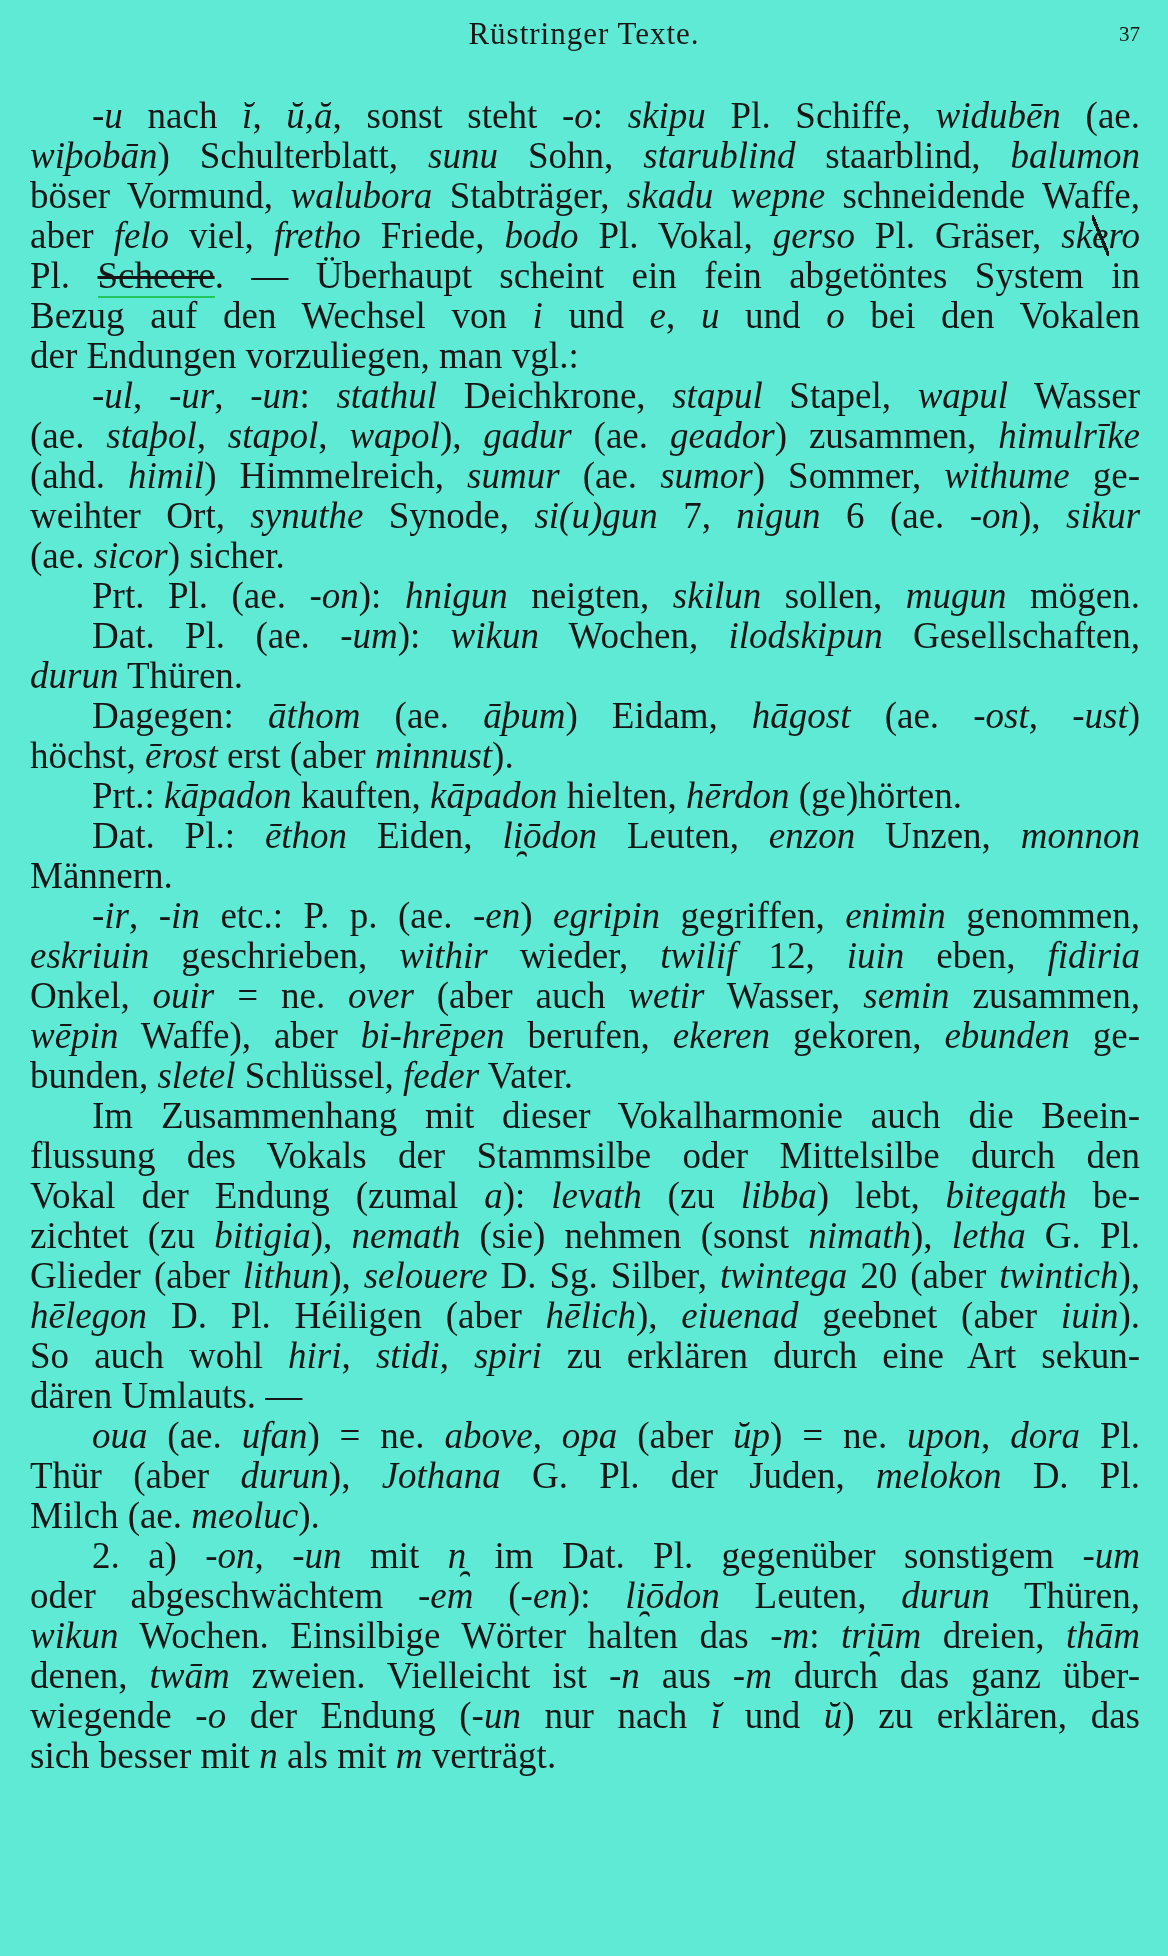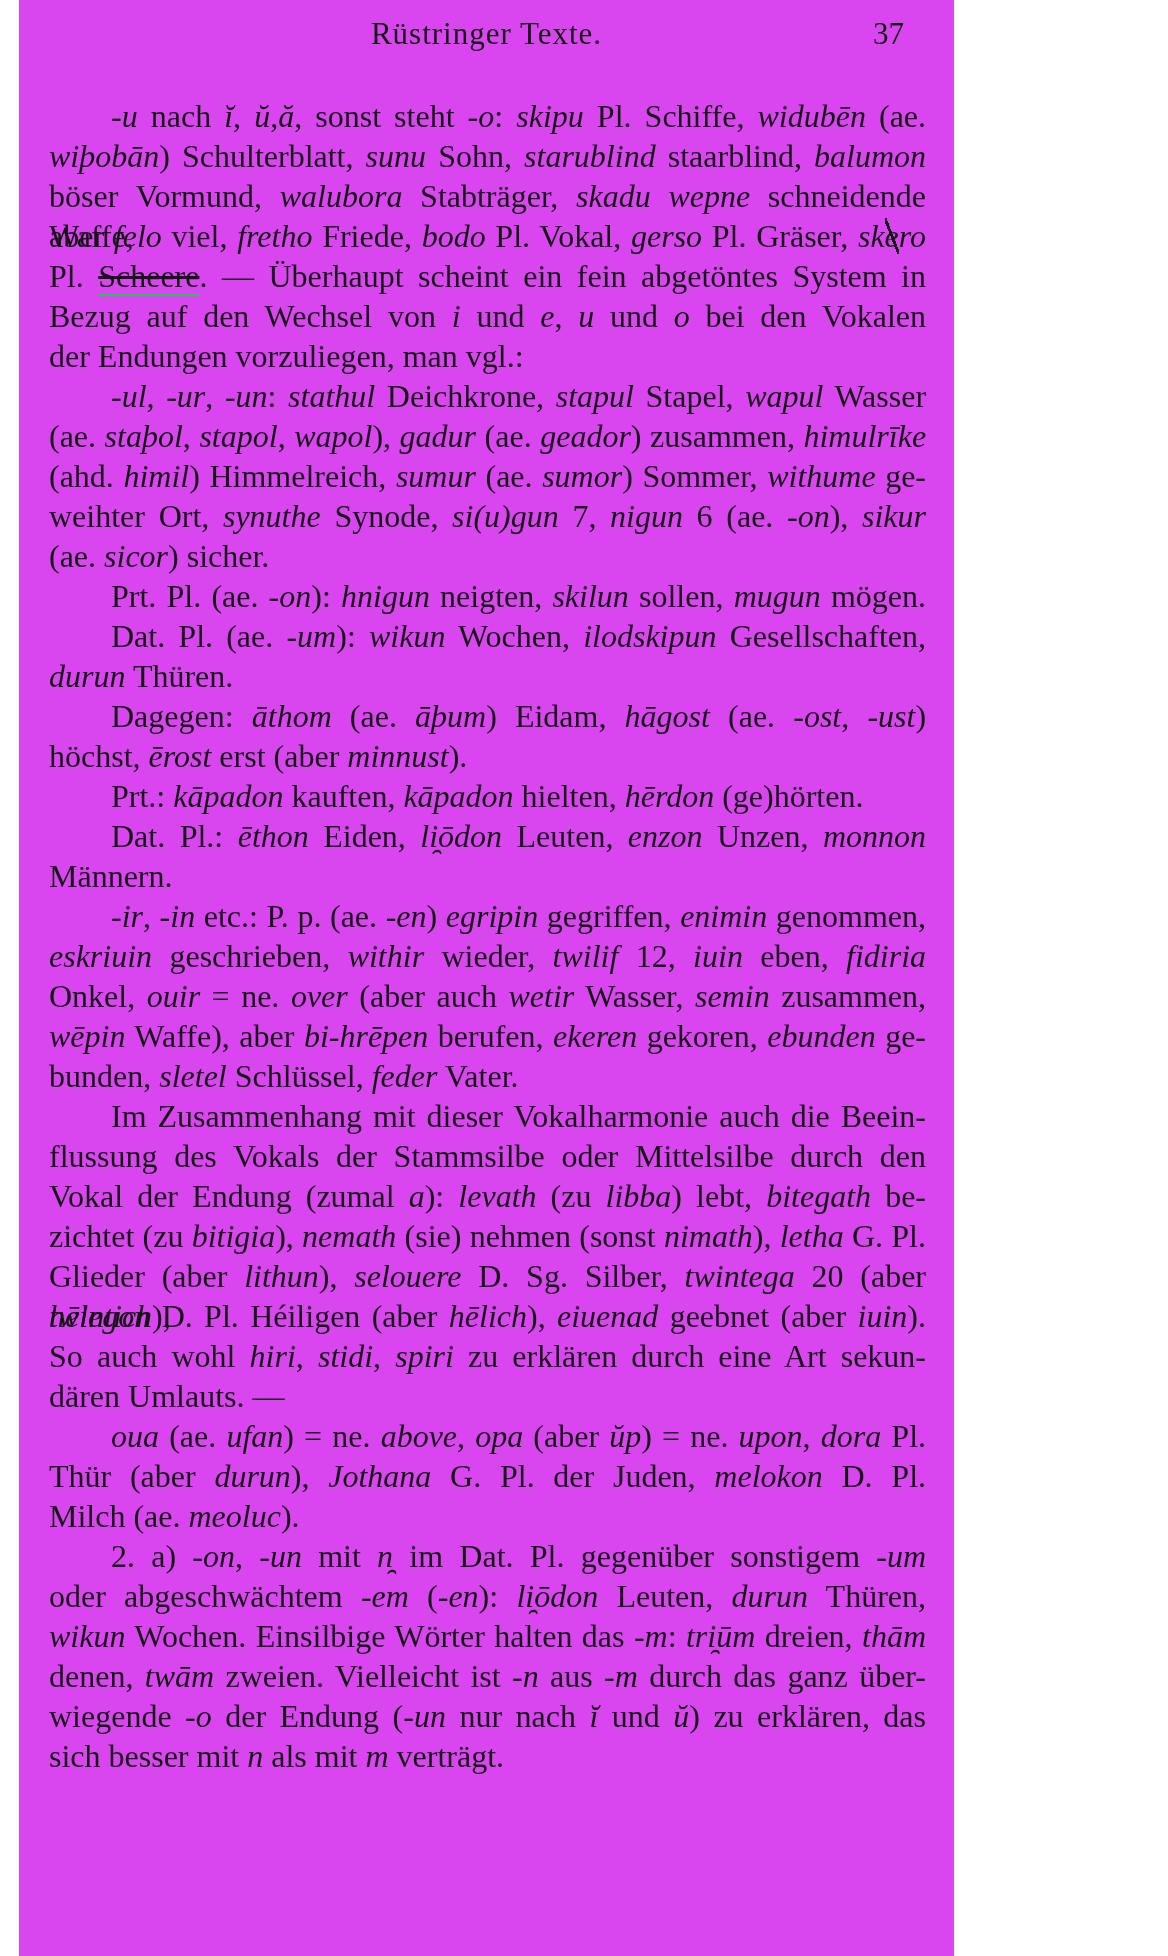"Rüstringer Texte." .page { background: #d946ef -> #5eead4; margin-left: 19px -> none; width: 935px -> 1168px }
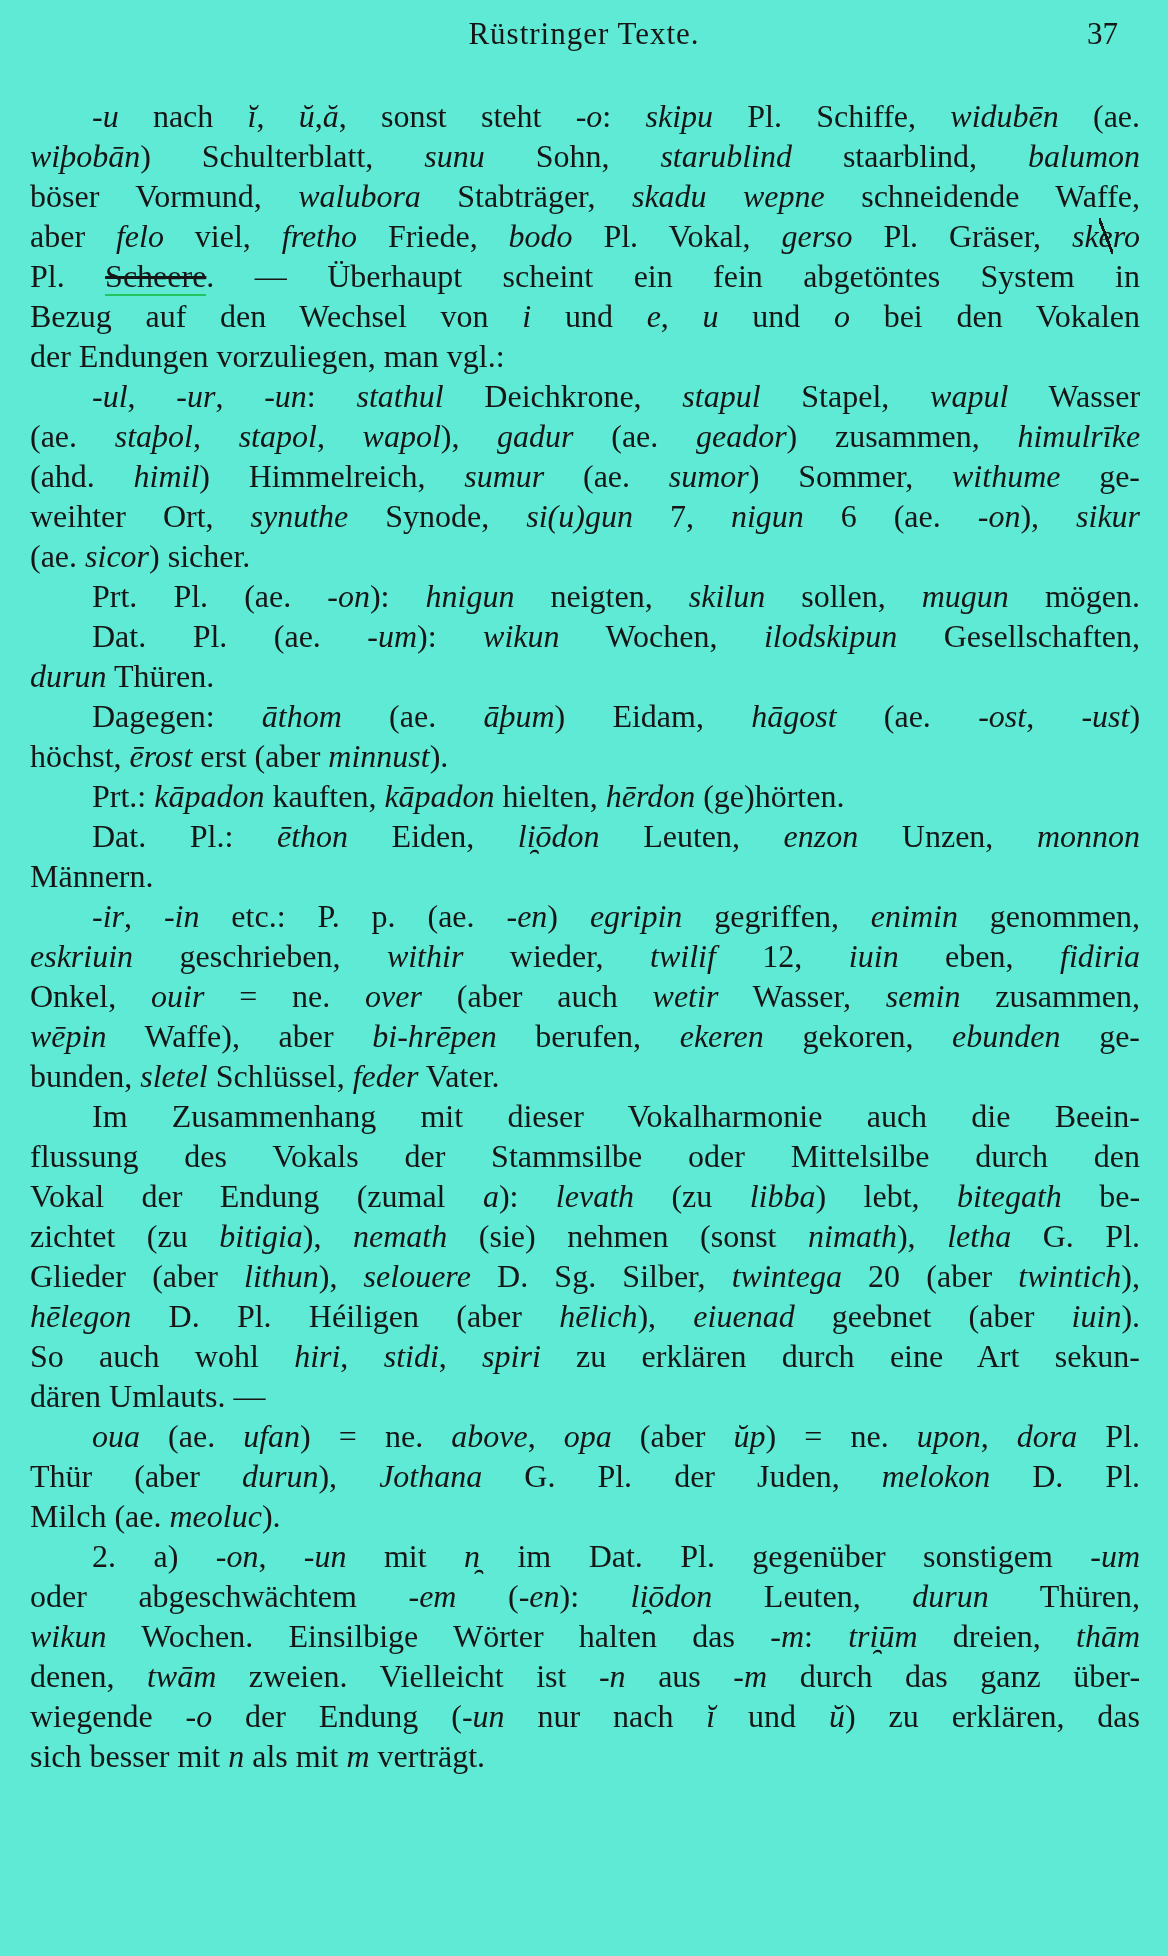"37" .pagenum { font-size: 31px -> 21px; right: 50px -> 28px }
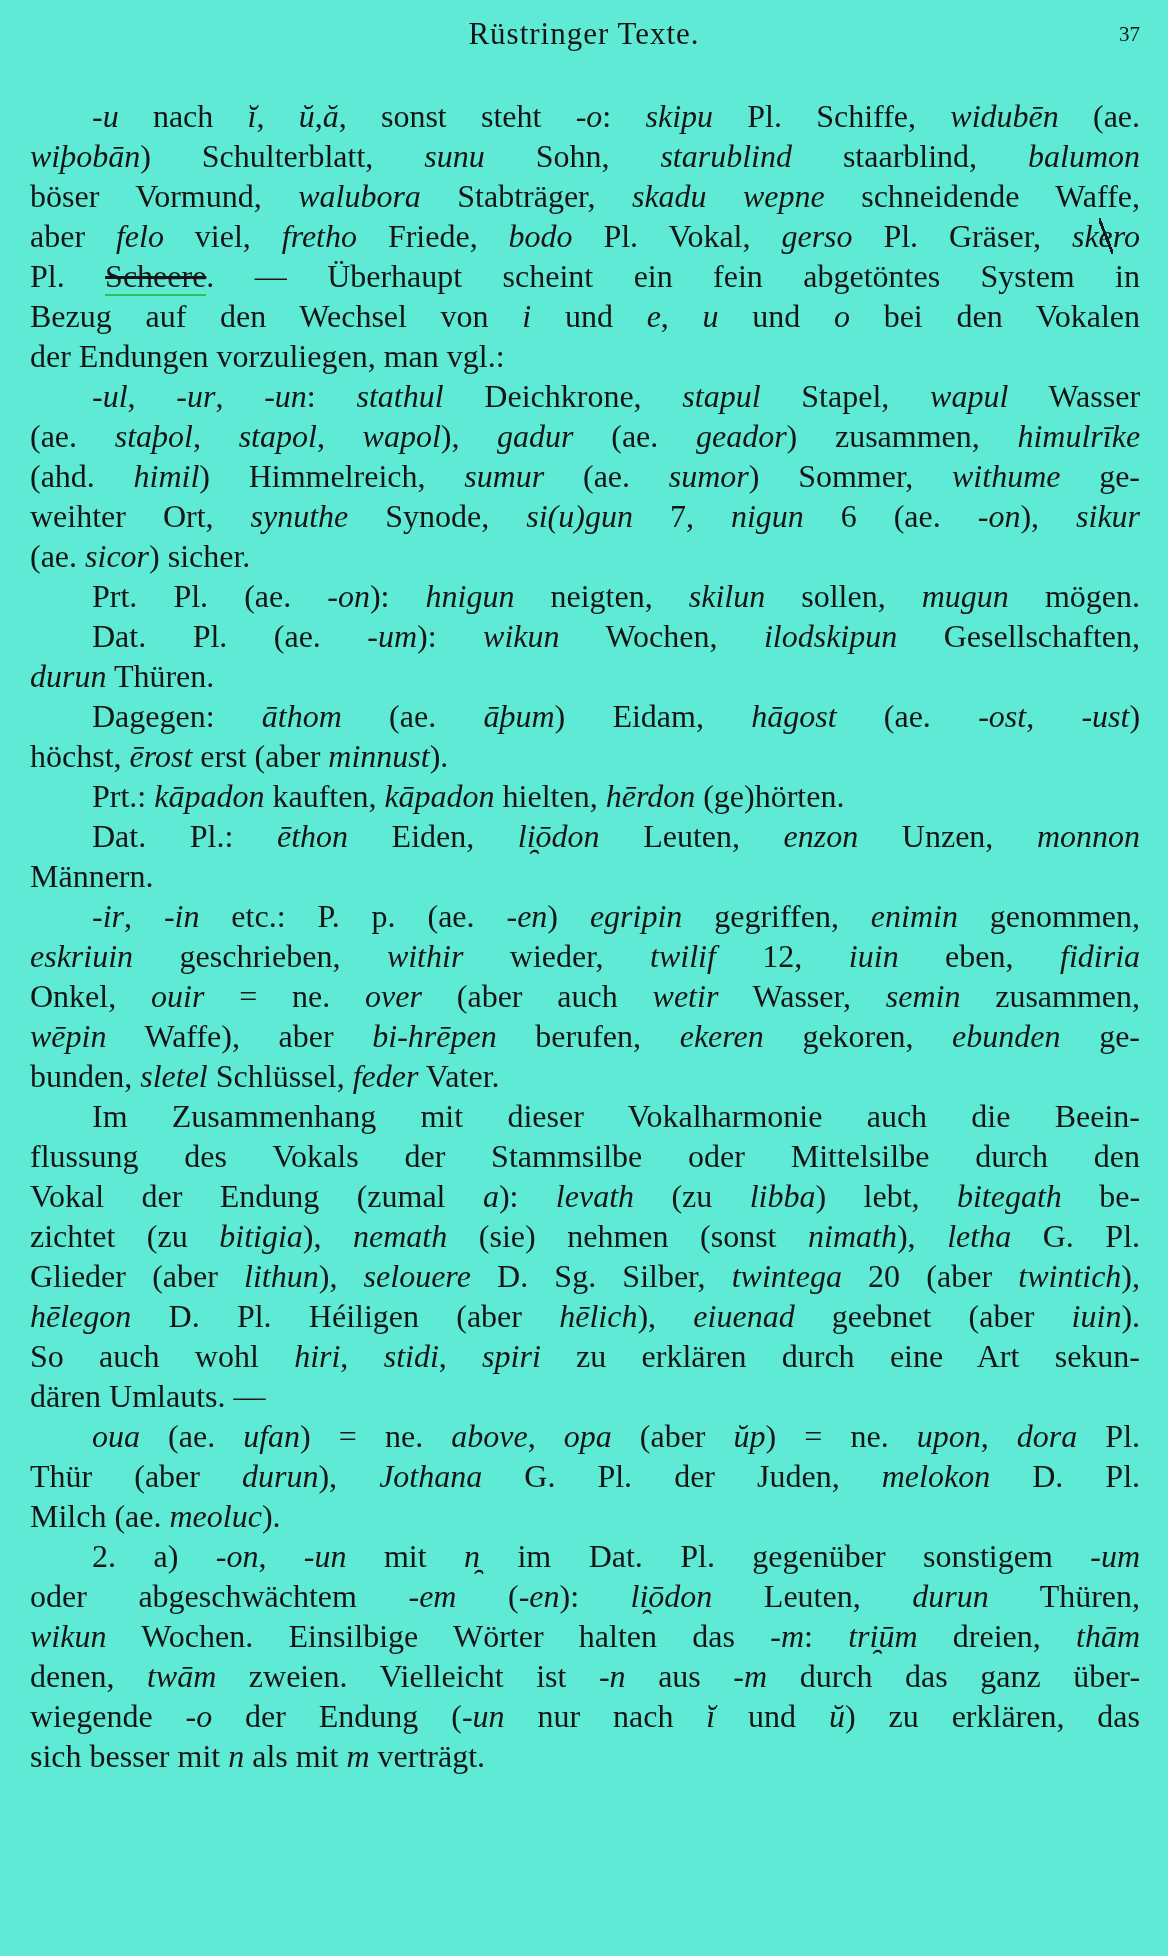"-u nach ĭ, ŭ,ă, sonst" .body-text { font-size: 32px -> 37px }
